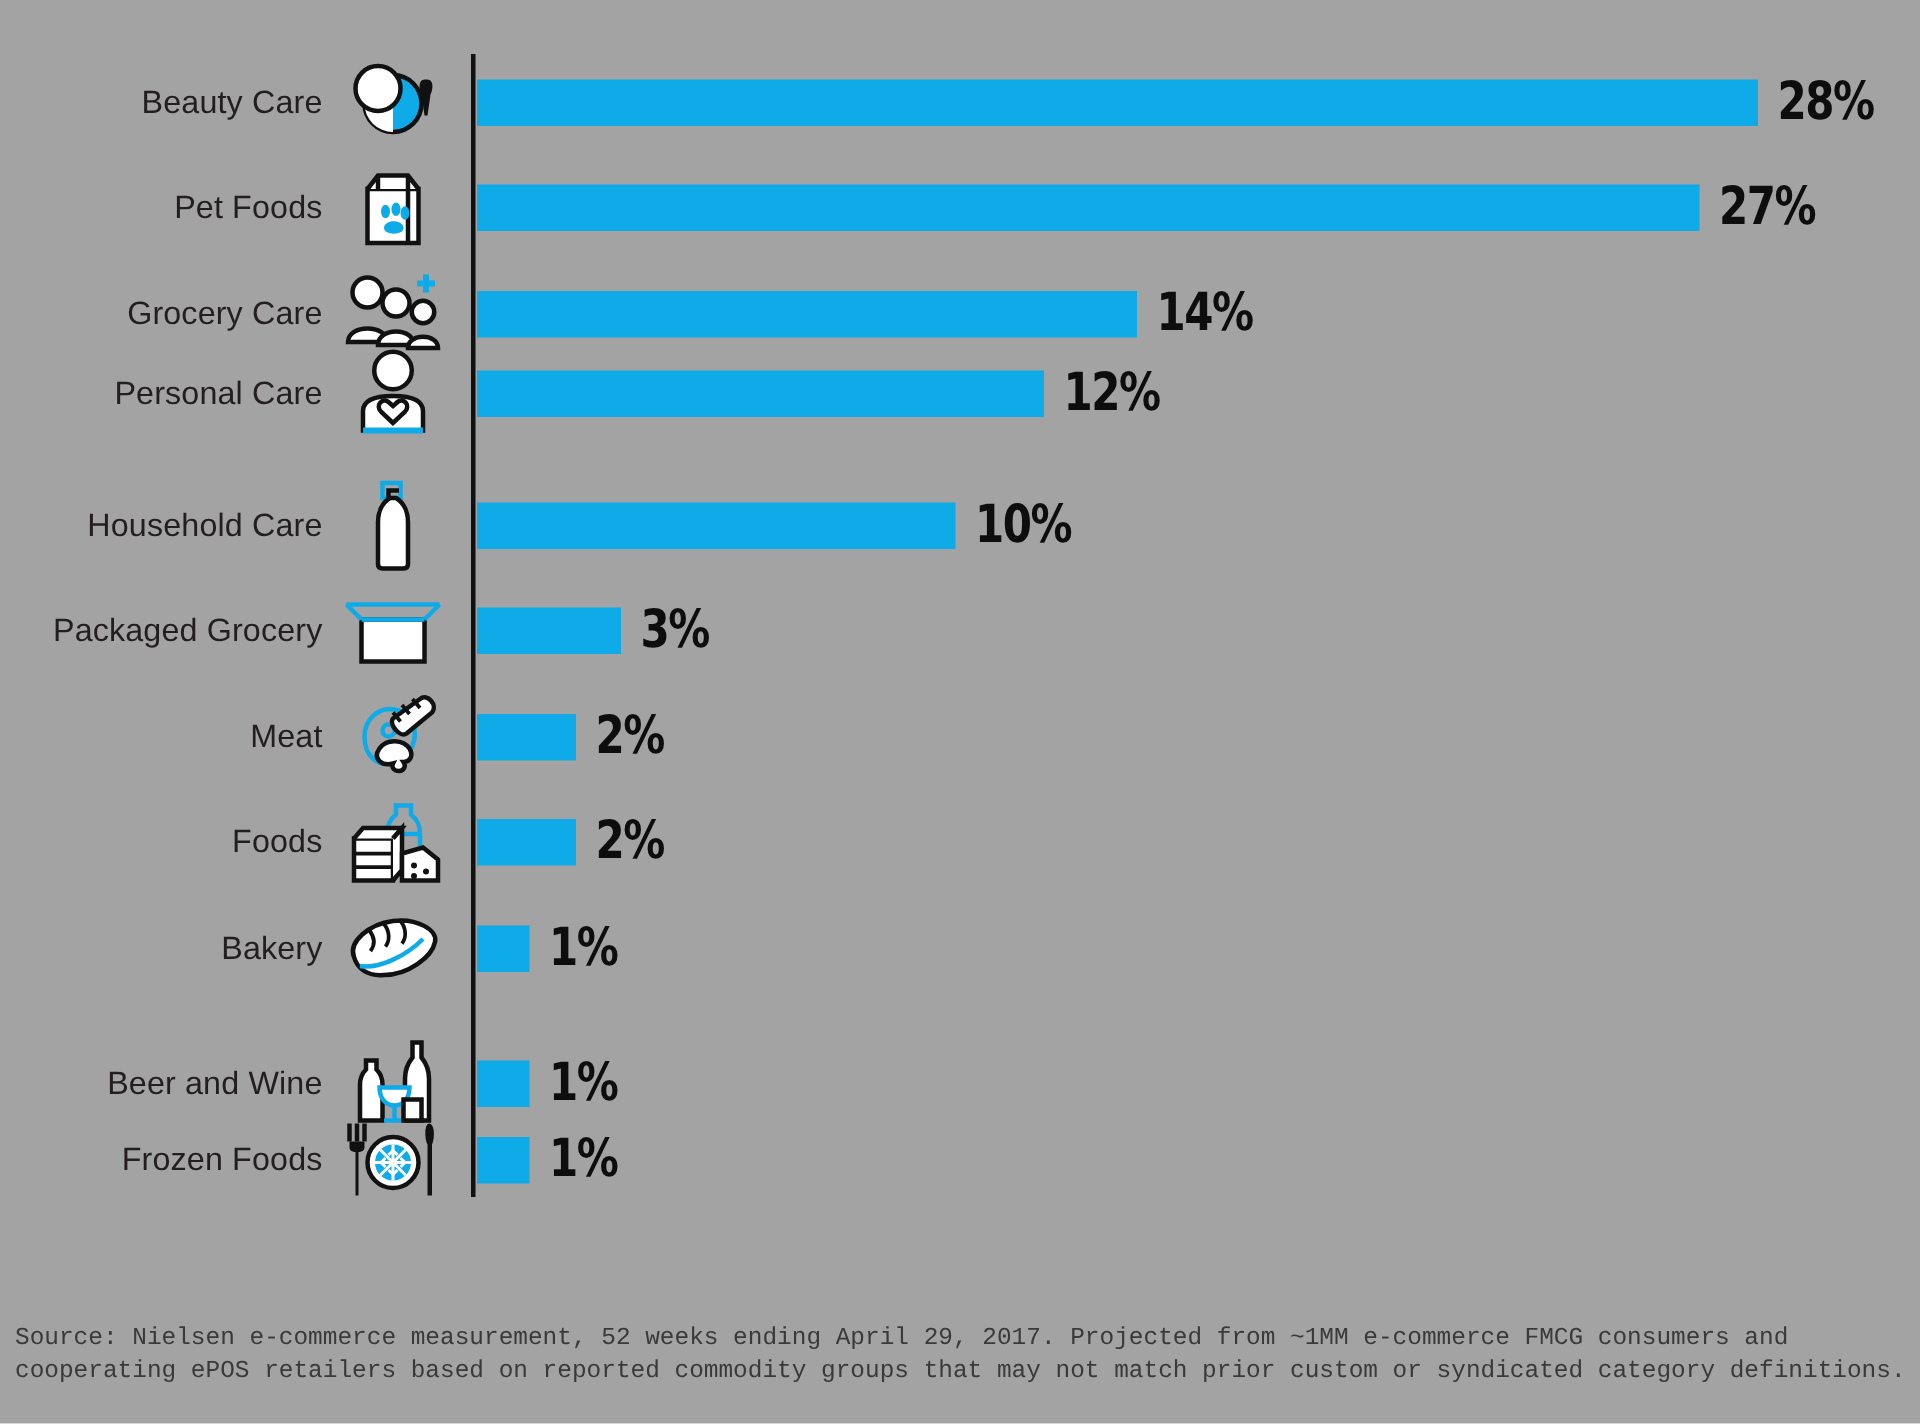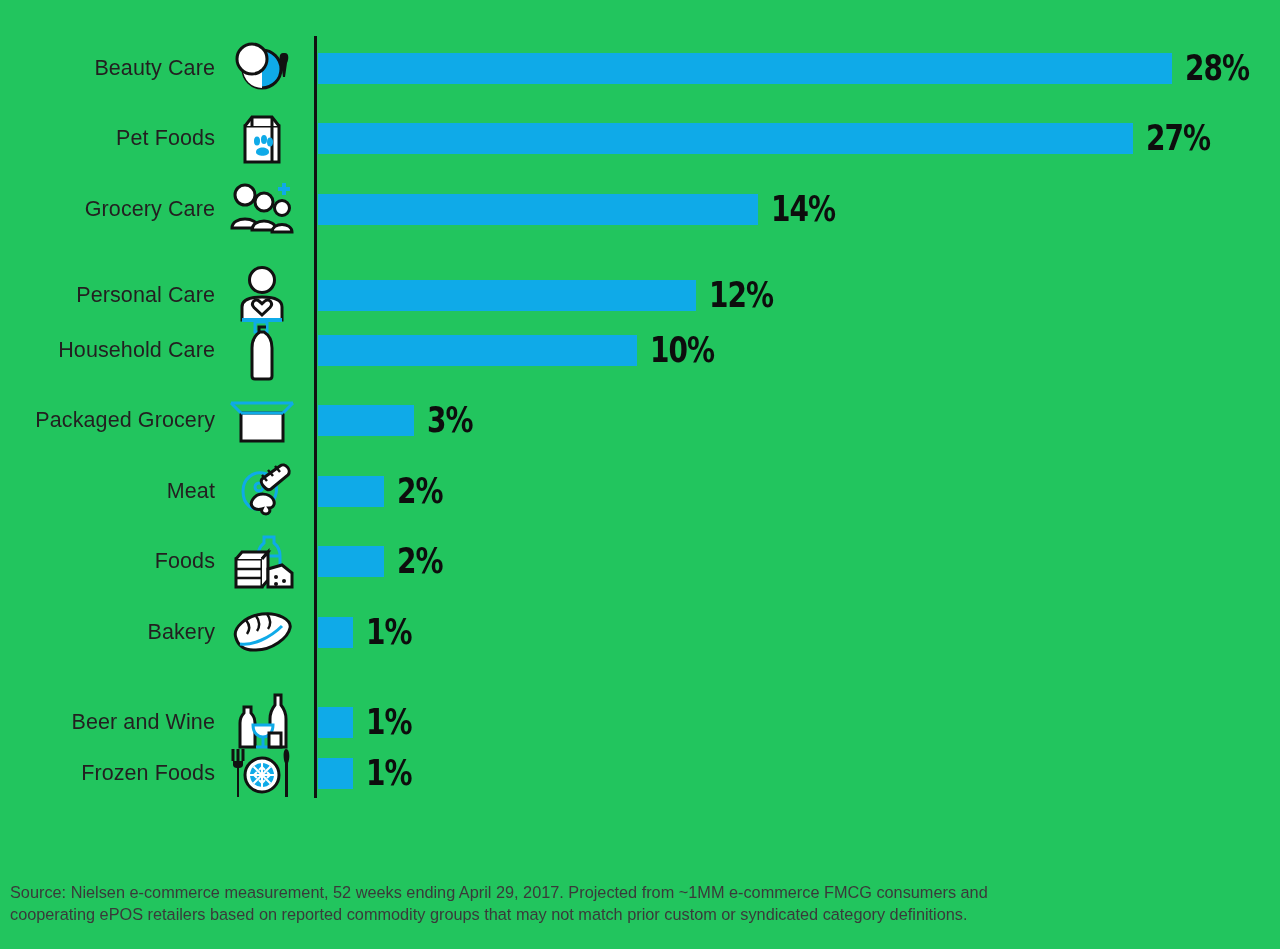"Beauty Care" #page { background: #22c55e -> #a3a3a3 }
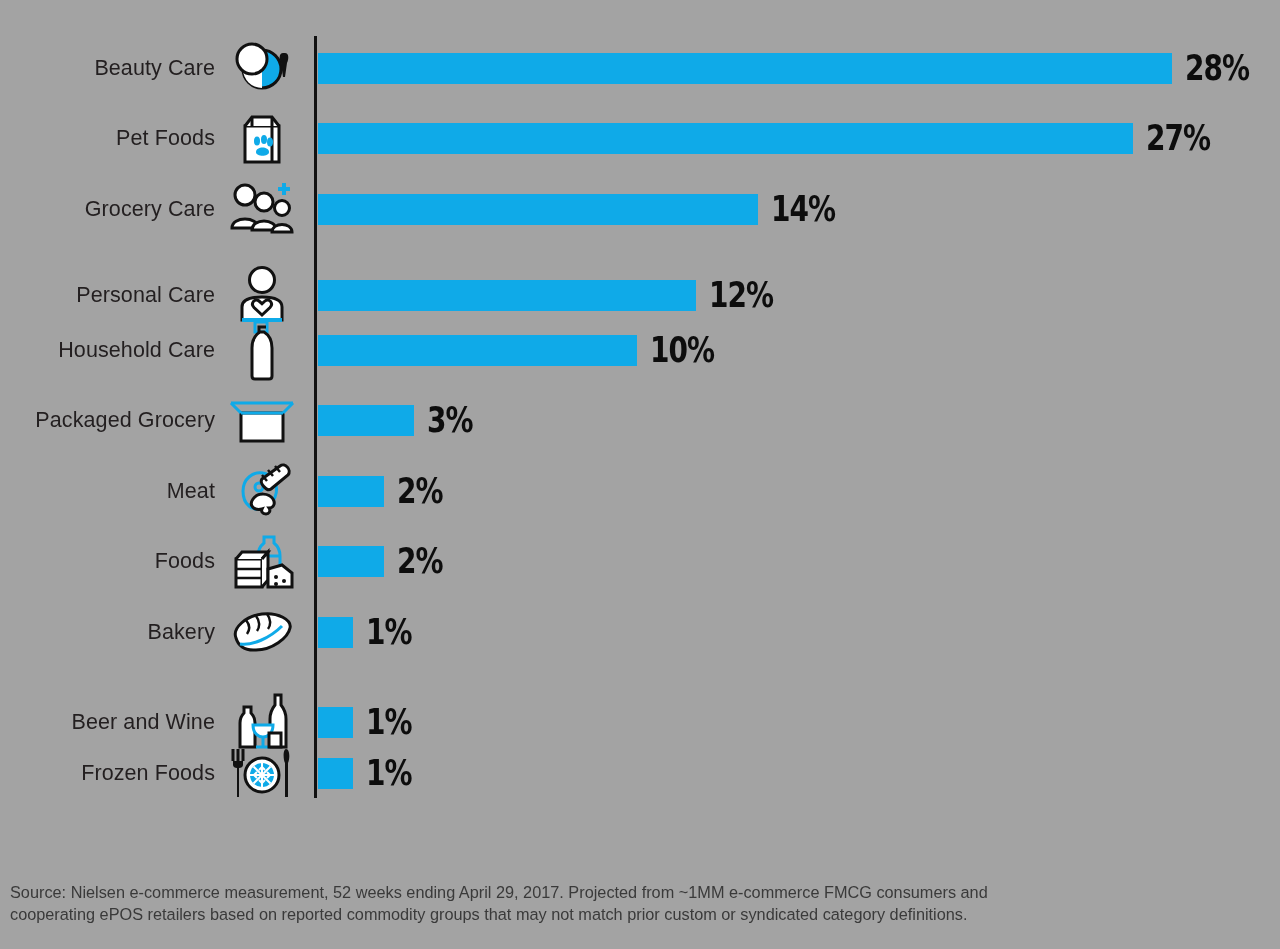"Personal Care" div.row { top: 264px -> 231px }
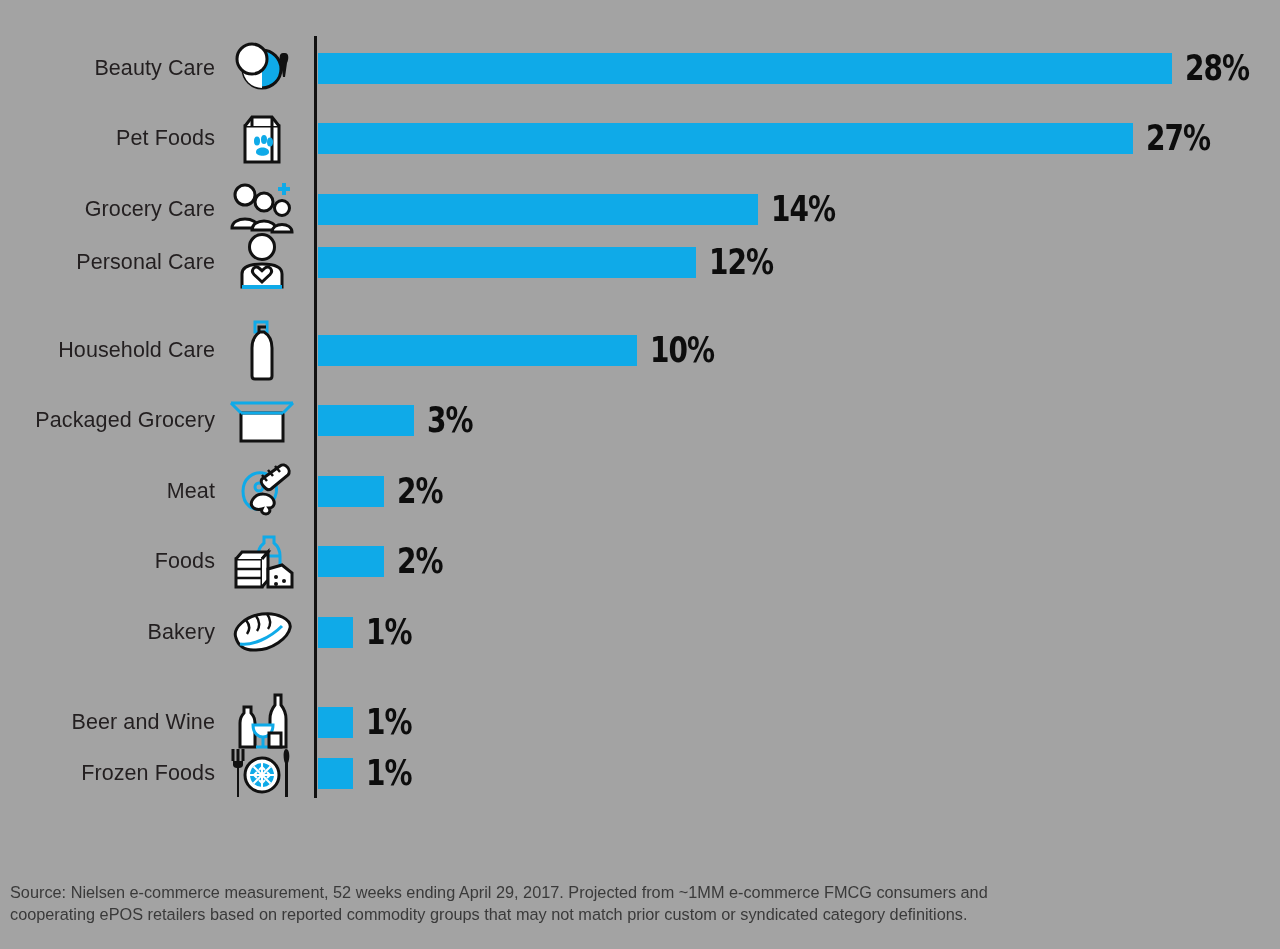"Source: Nielsen e-commerce measurement," #source { font-family: none -> Liberation Mono, monospace }
